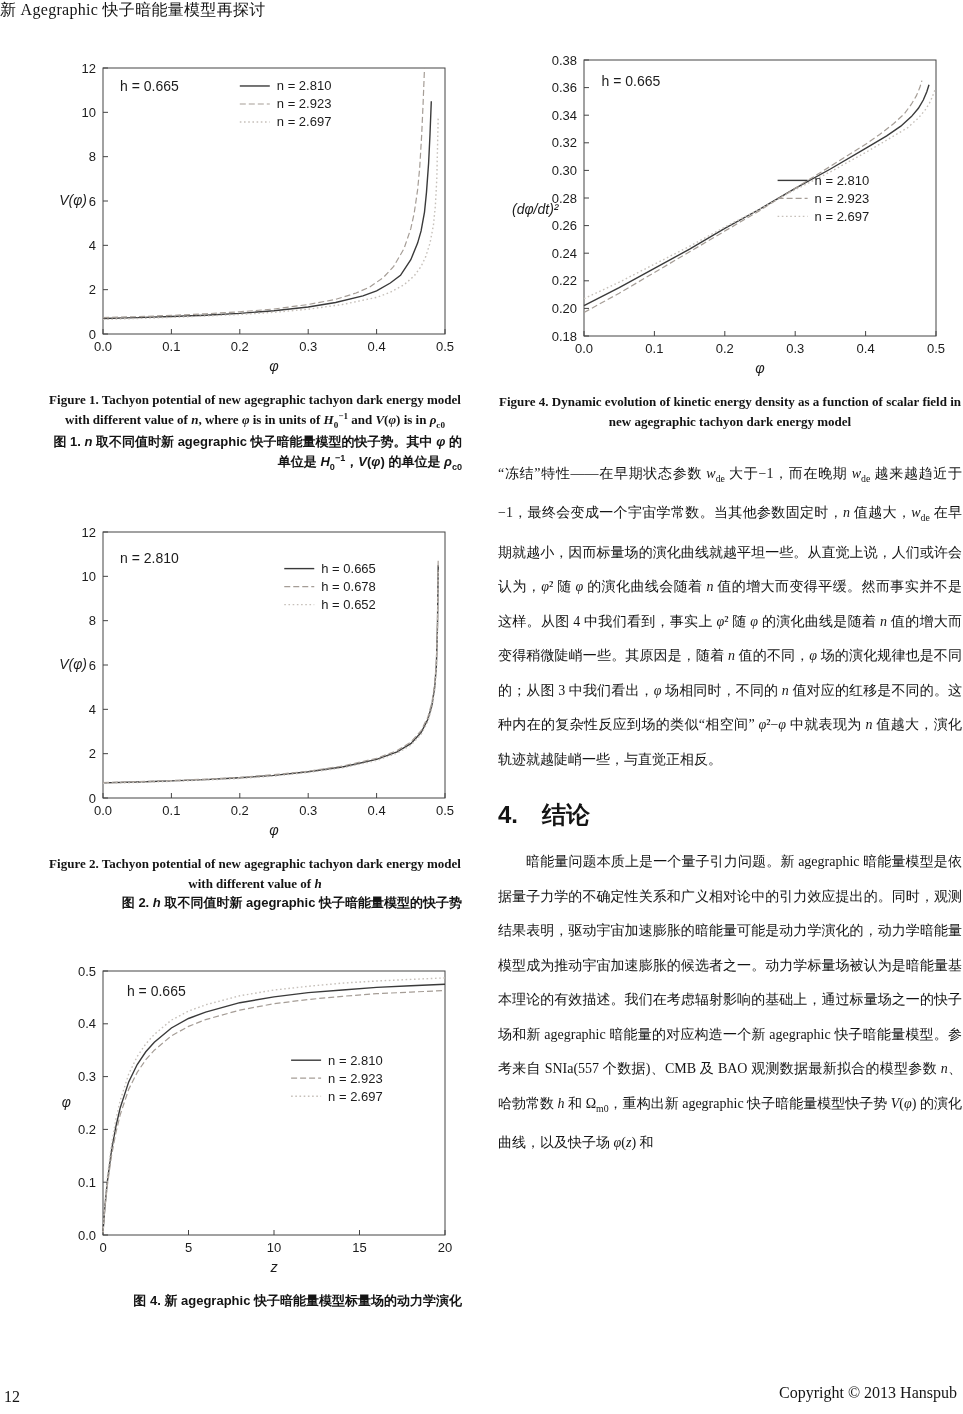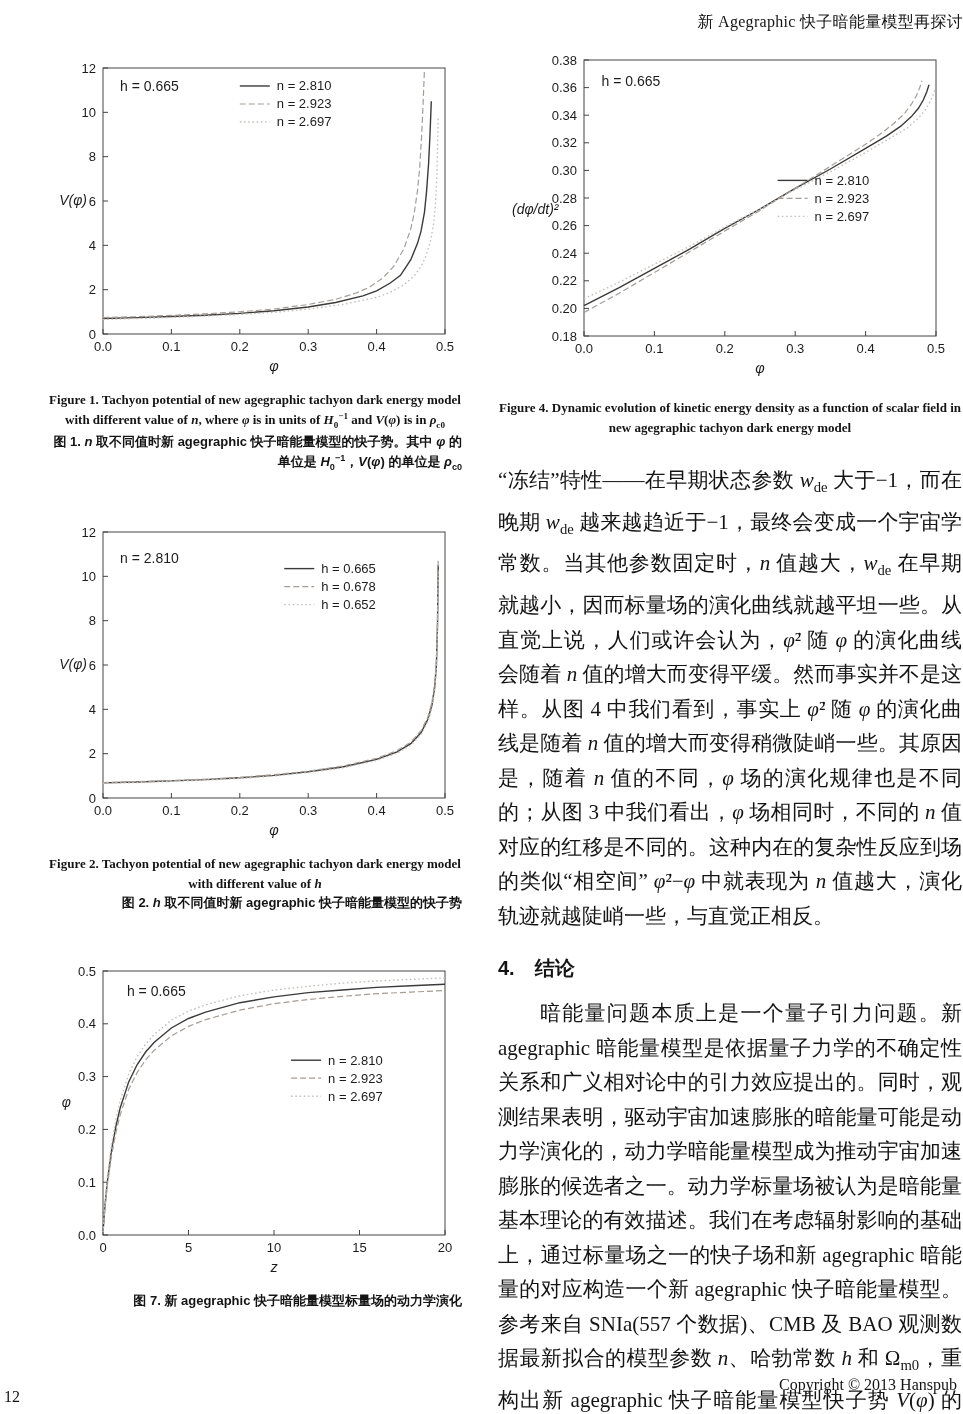"新 Agegraphic 快子暗能量模型再探讨" .page-header { text-align: right -> left; top: 12px -> 0 }
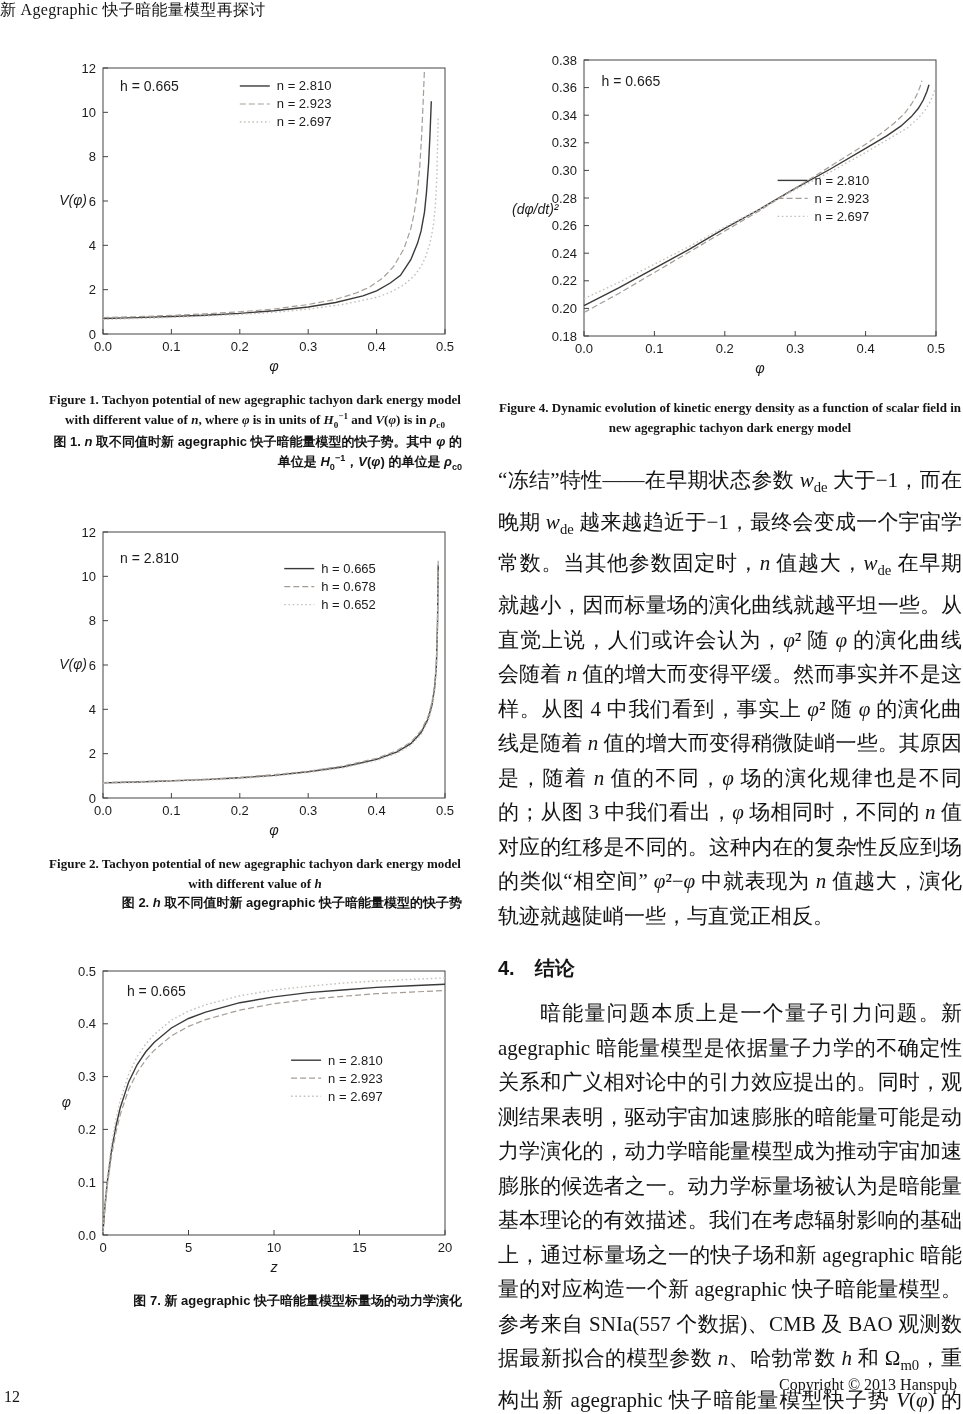"Figure 4. Dynamic evolution of" .col-right .caption { margin: 18px 0 26px 0 -> 12px 0 26px 0 }
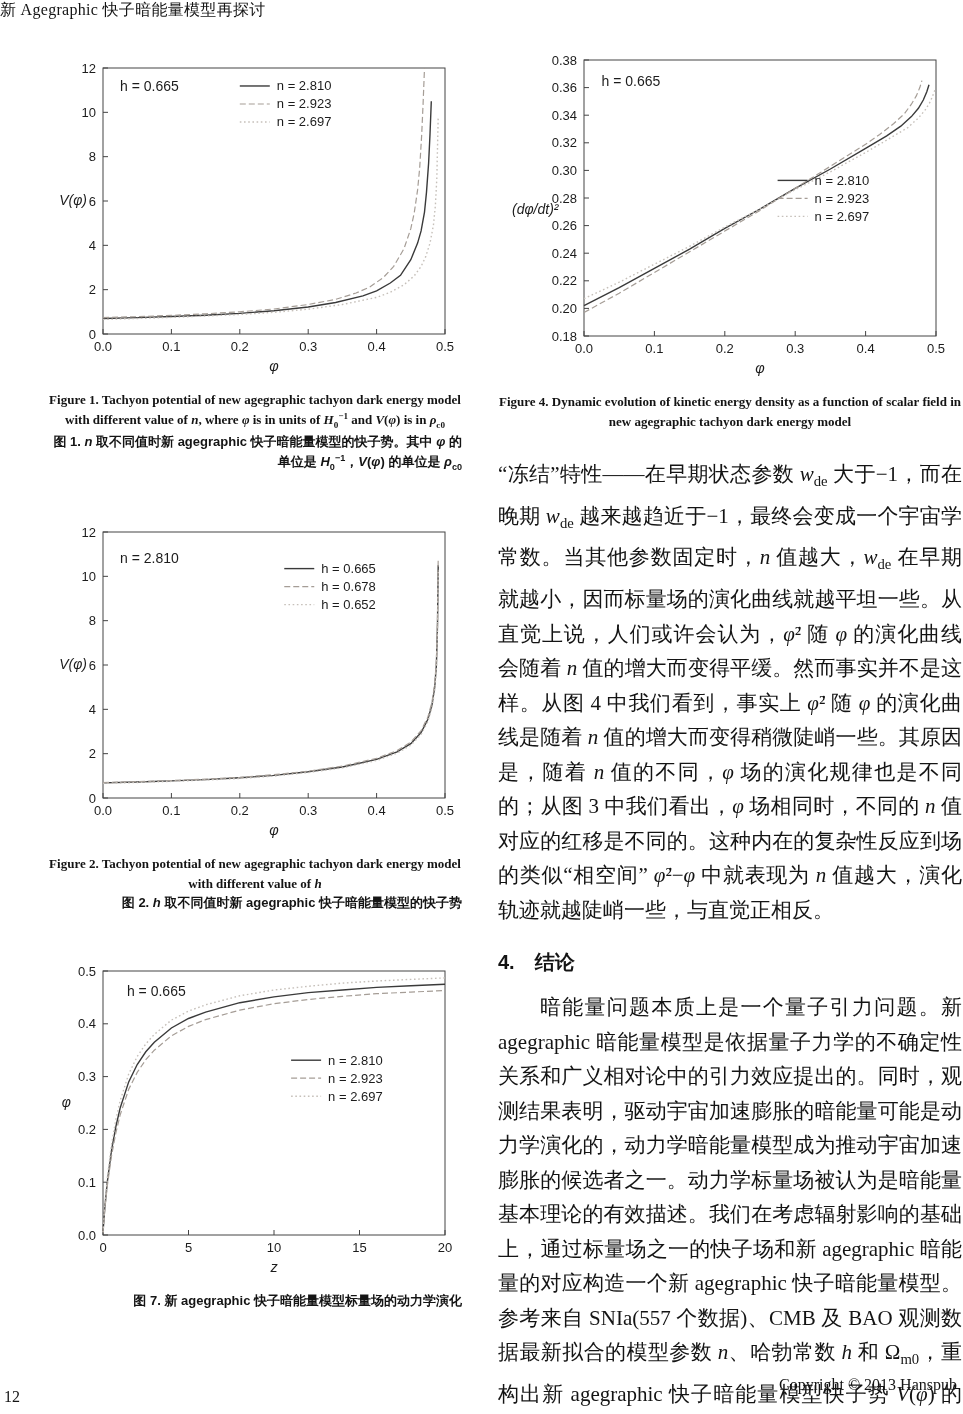"“冻结”特性——在早期状态参数 wde 大于−1，而在晚期 wde" .body-para { font-size: 21px -> 14px }
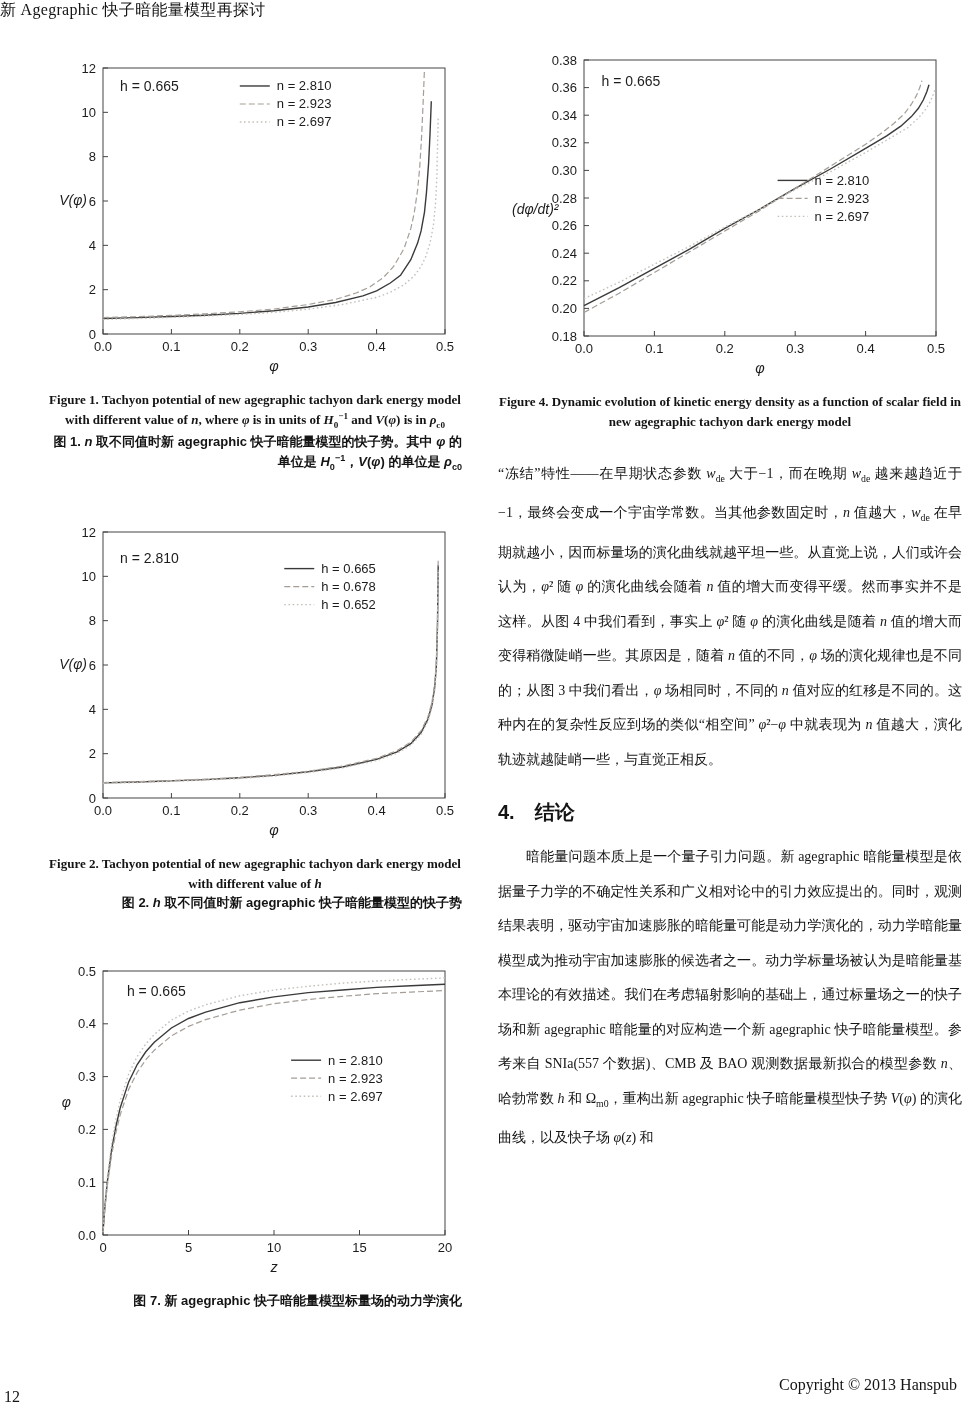"4. 结论" .section-heading { font-size: 20px -> 24px }
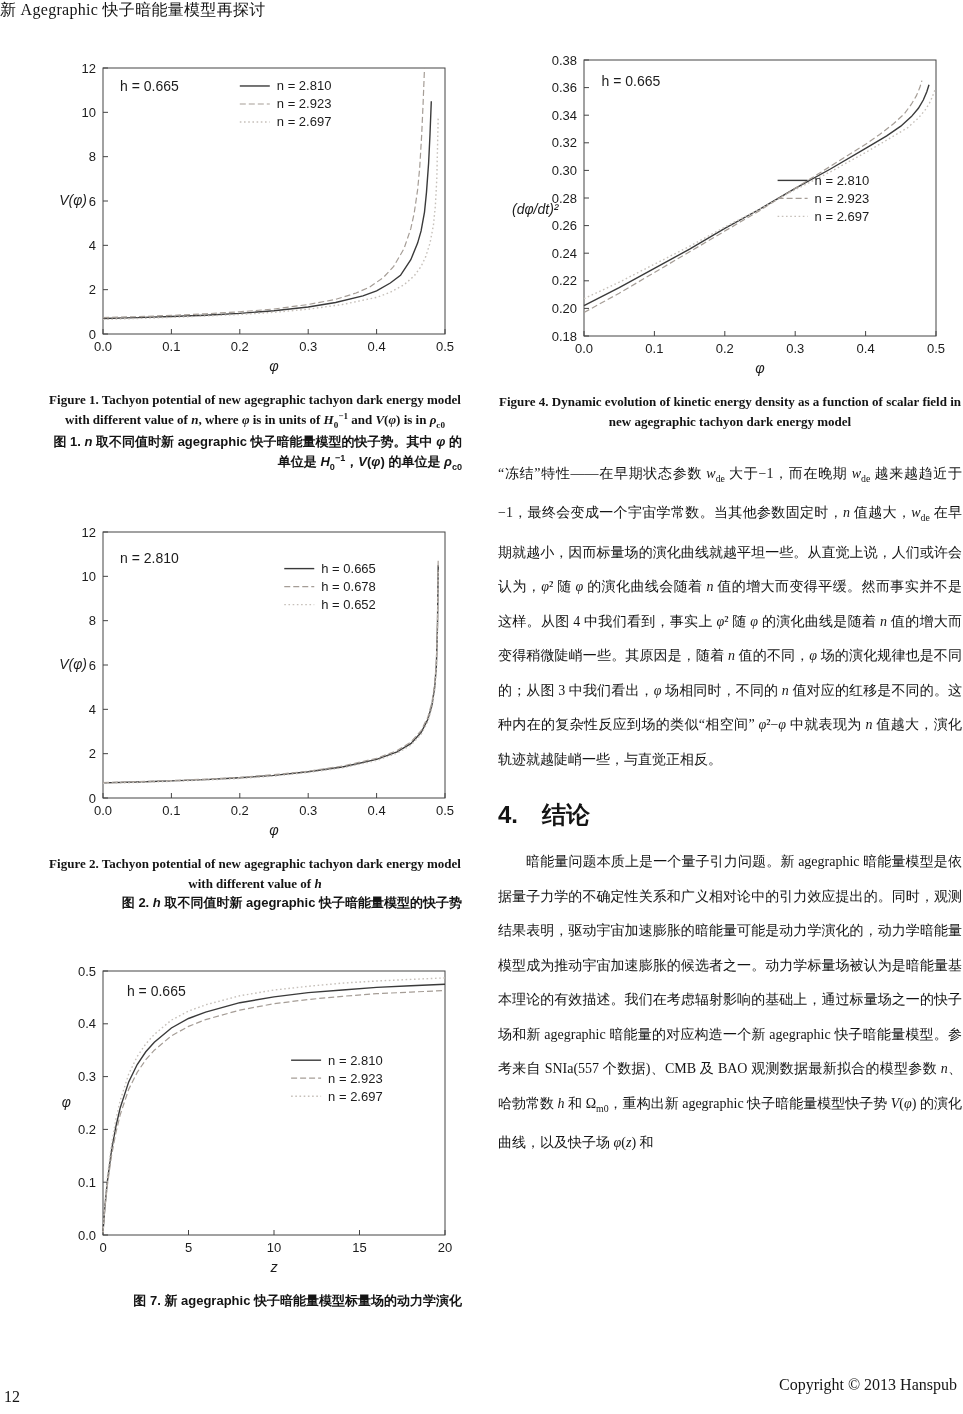"图 7. 新 agegraphic 快子暗能量模型标量场的动力学演化" div.cap-zh { text: 7 -> 4 }
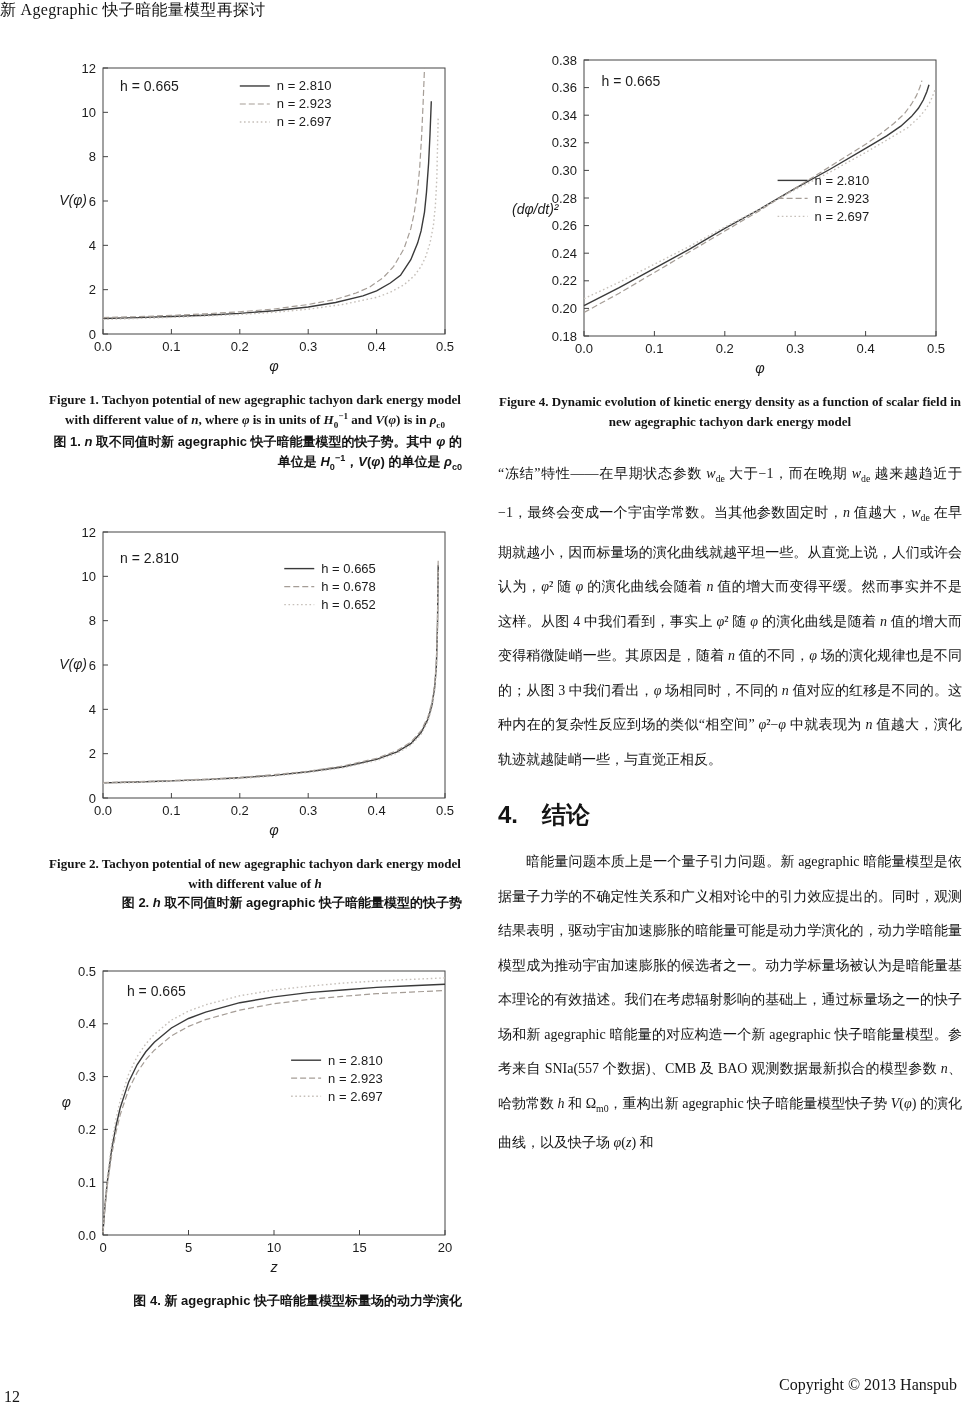"Copyright © 2013 Hanspub" .copyright { bottom: 12px -> 4px }
